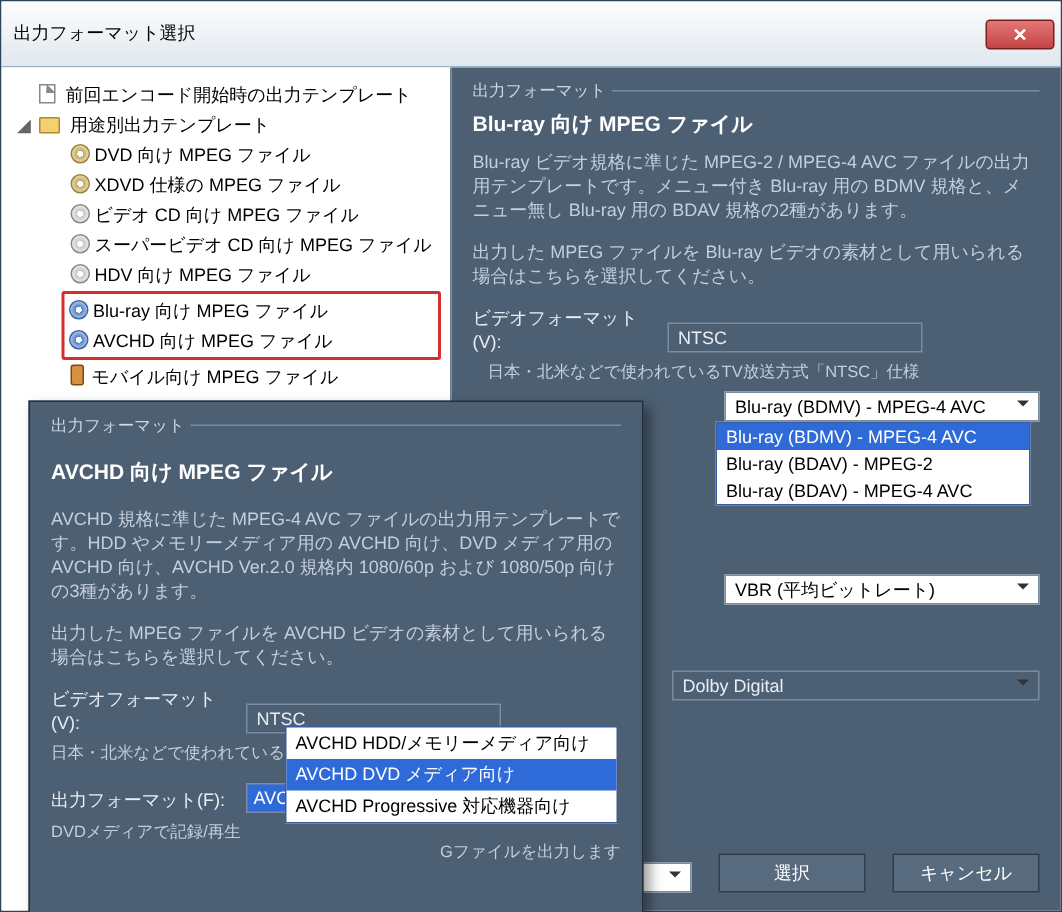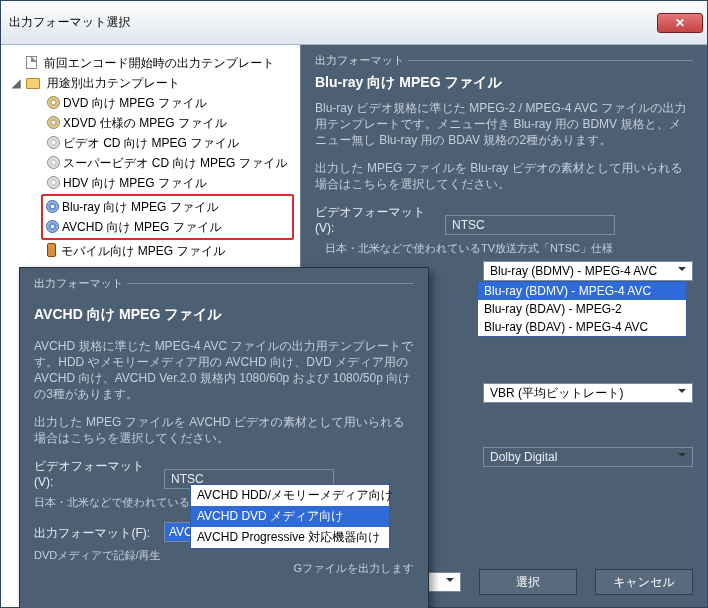"Dolby Digital" div.rSelHalf { width: 210px -> 245px }
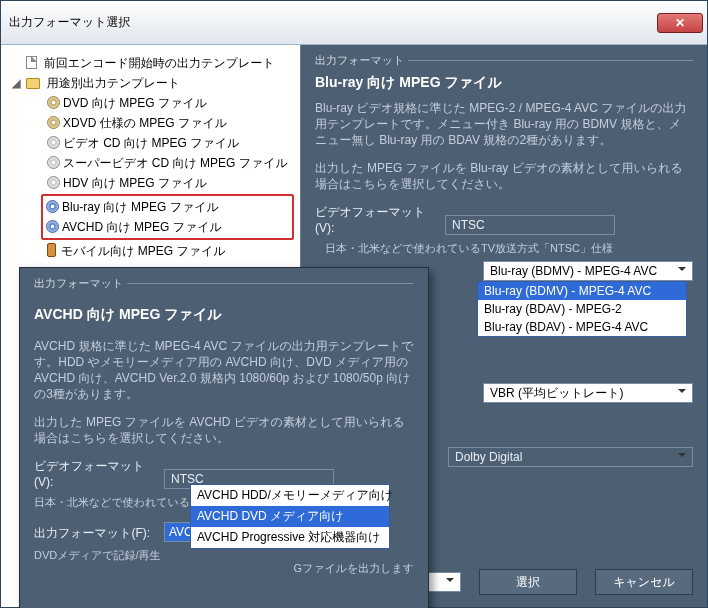"AVCHD HDD/メモリーメディア向け" #dropOvFmt { width: 200px -> 222px }
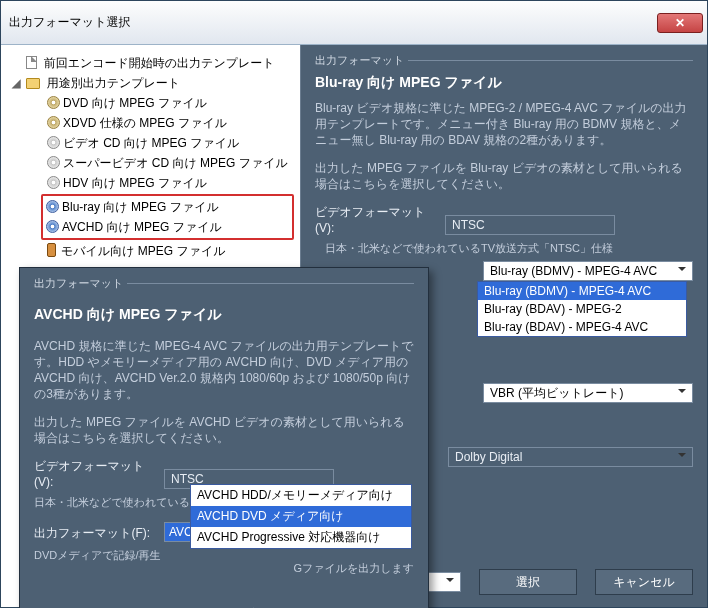"選択" .btnrow { align-items: center -> flex-end }
